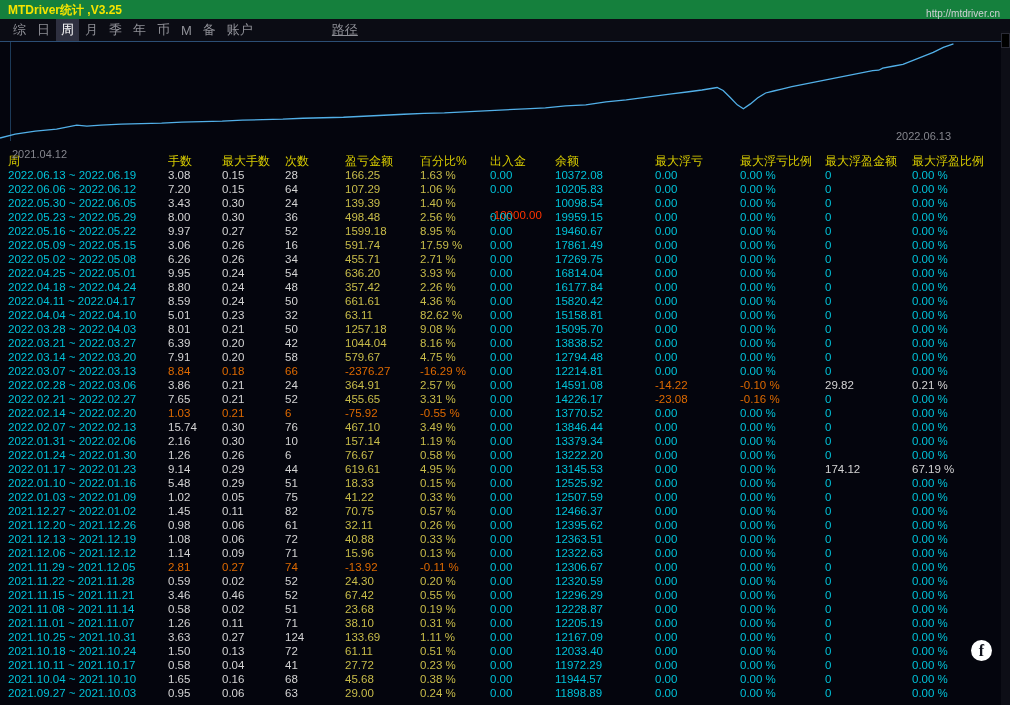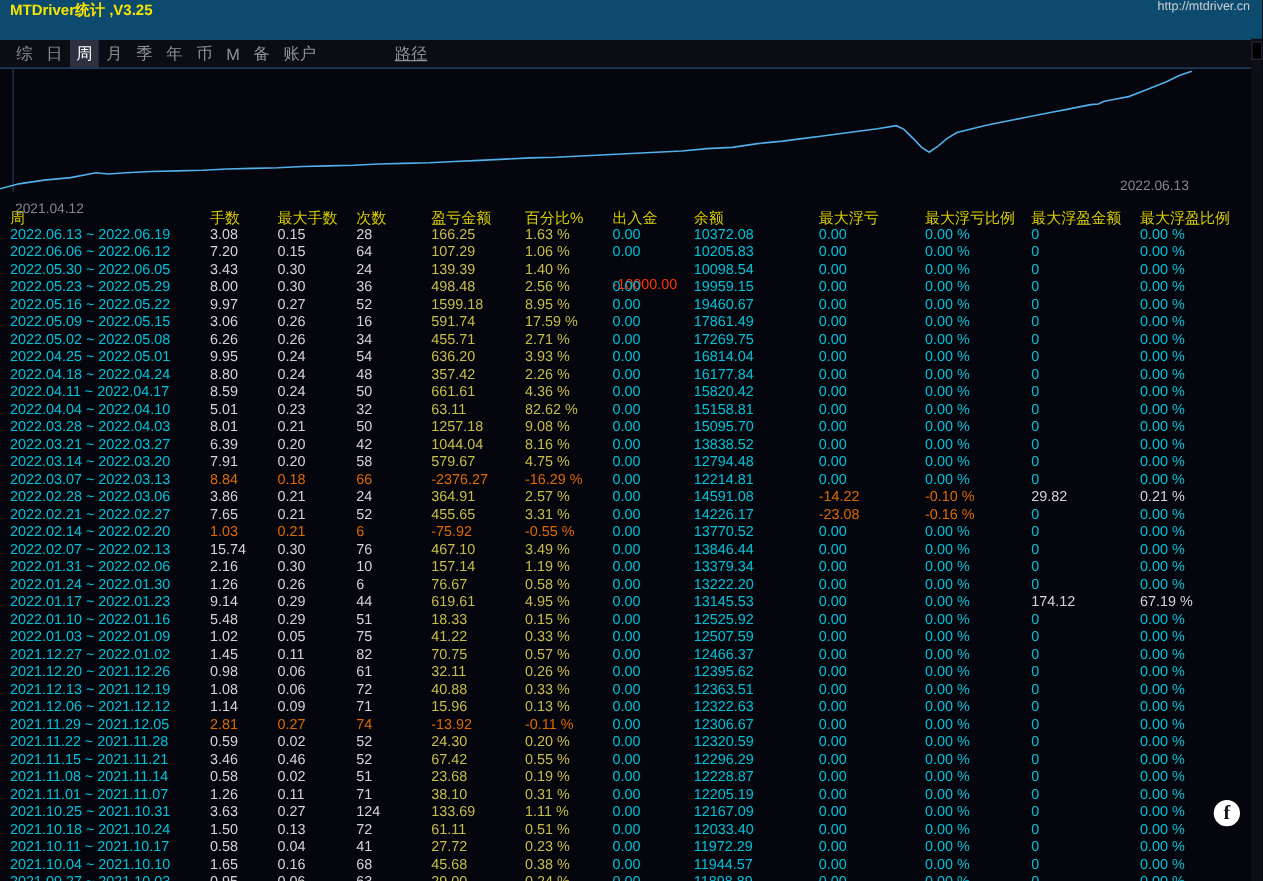"MTDriver统计 ,V3.25" .titlebar { align-items: flex-start -> flex-end; background: #0c4a6e -> #15803d; height: 32px -> 19px }
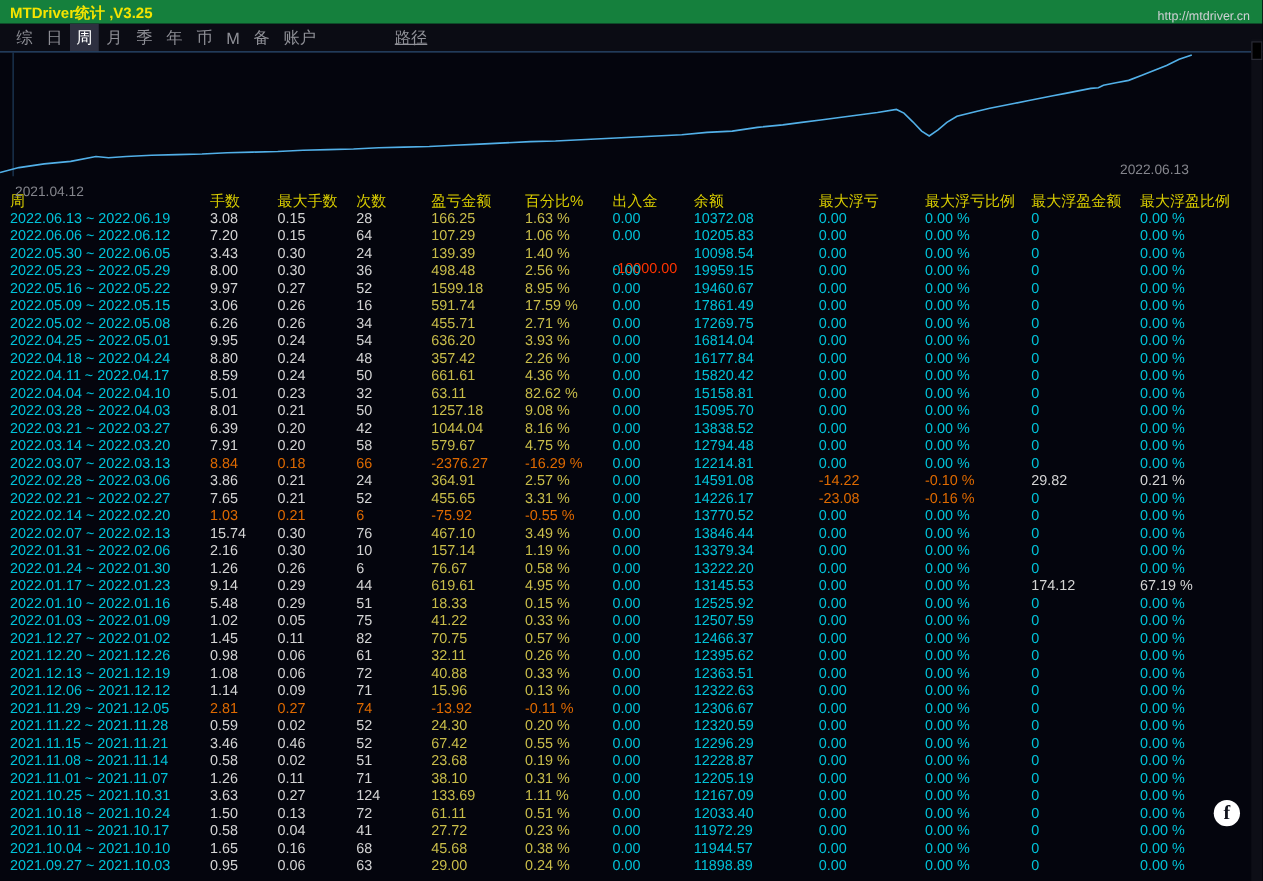"路径" .menu-item.path { margin-left: 52px -> 68px }
